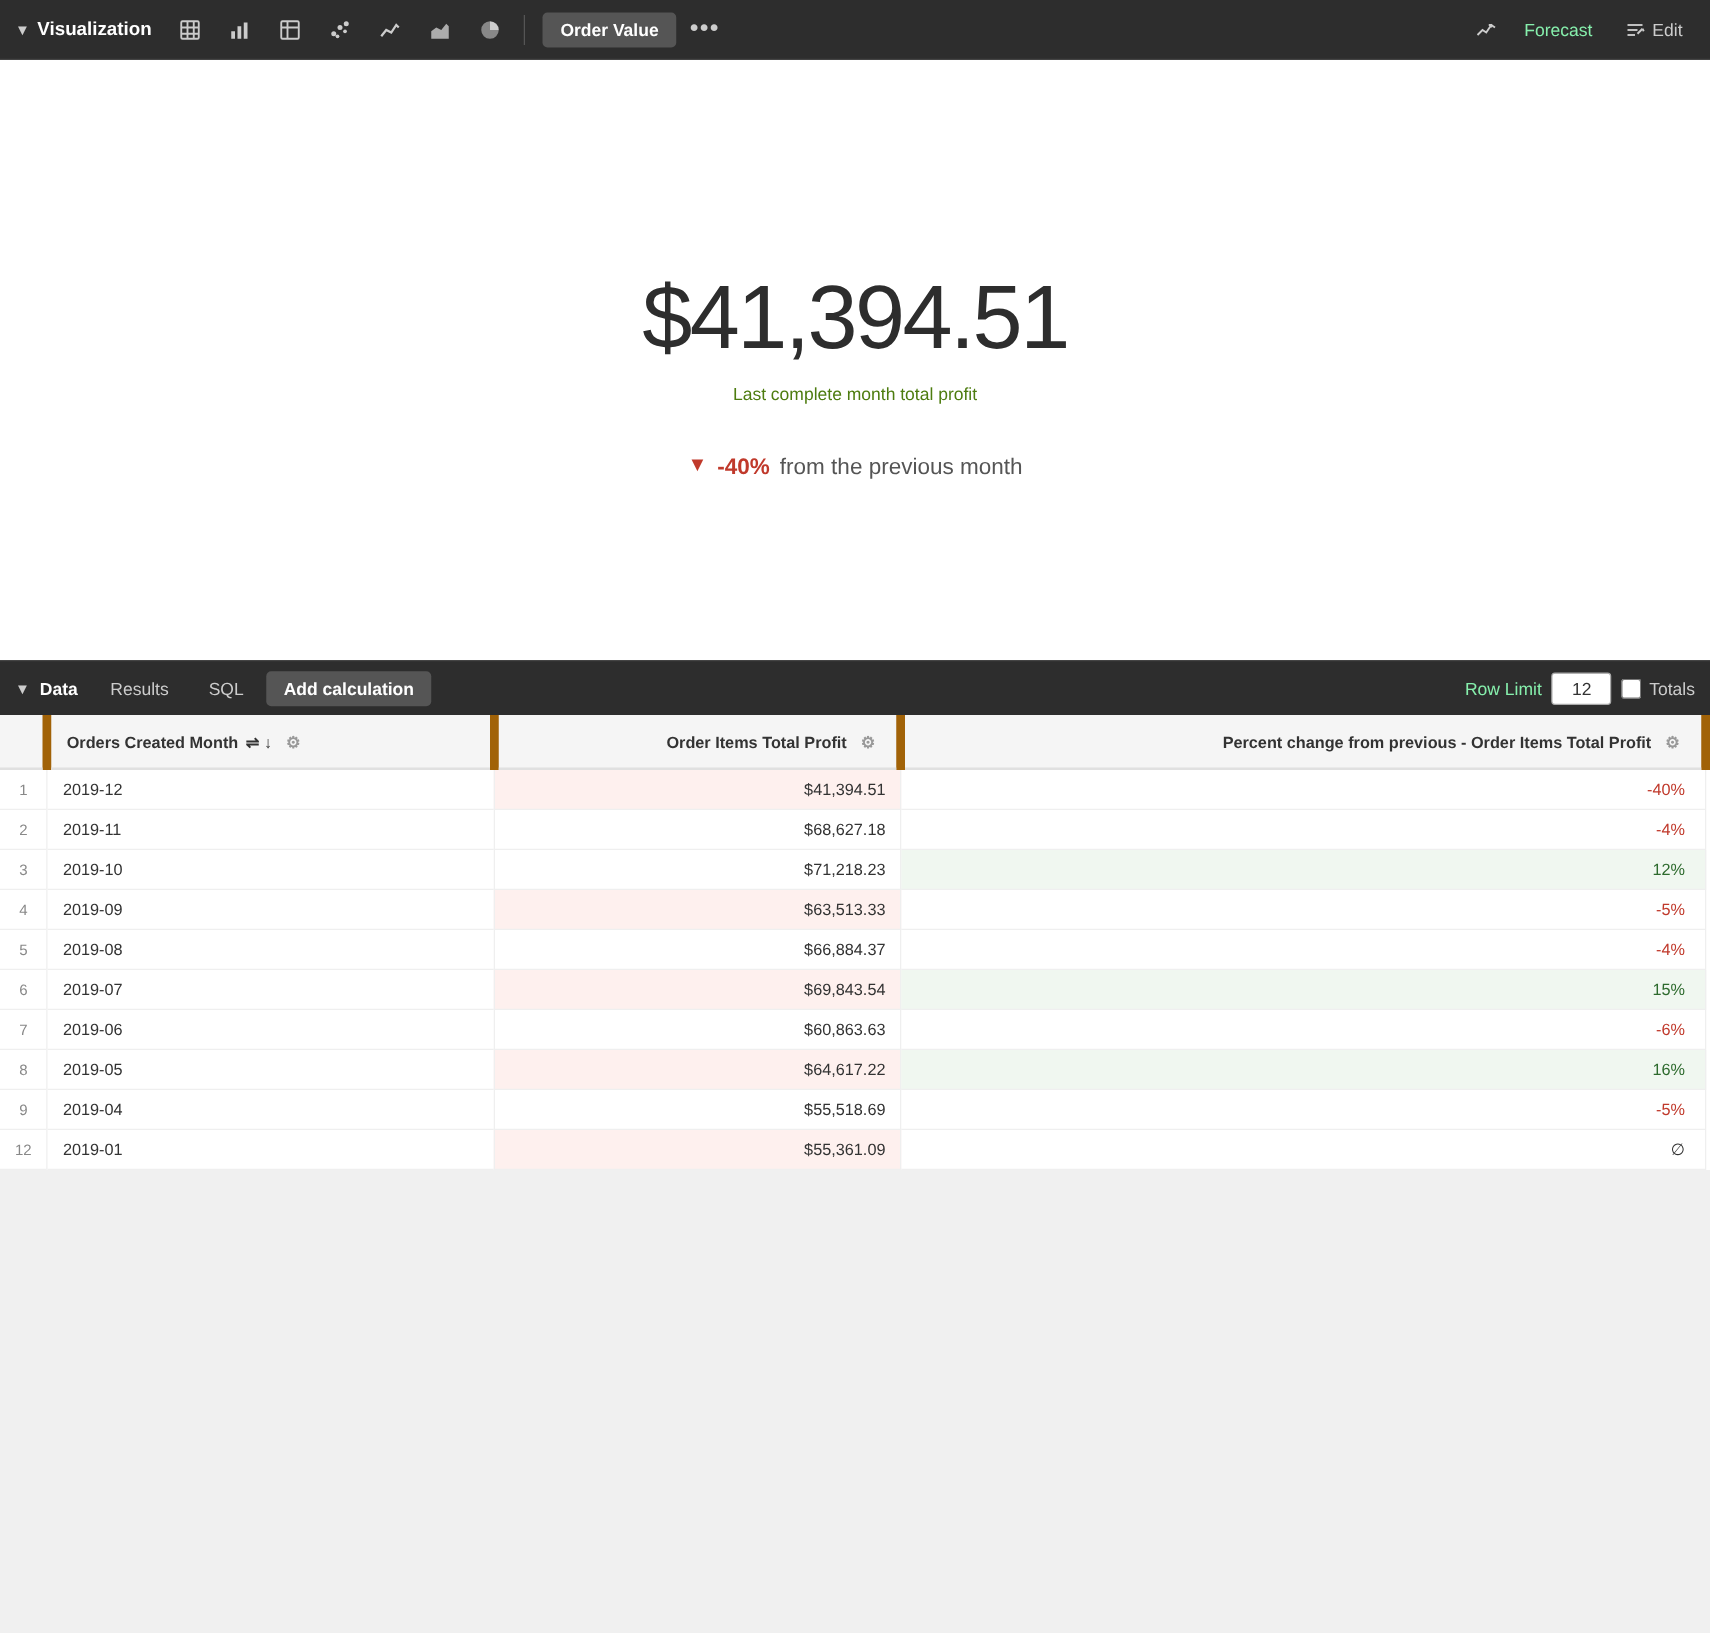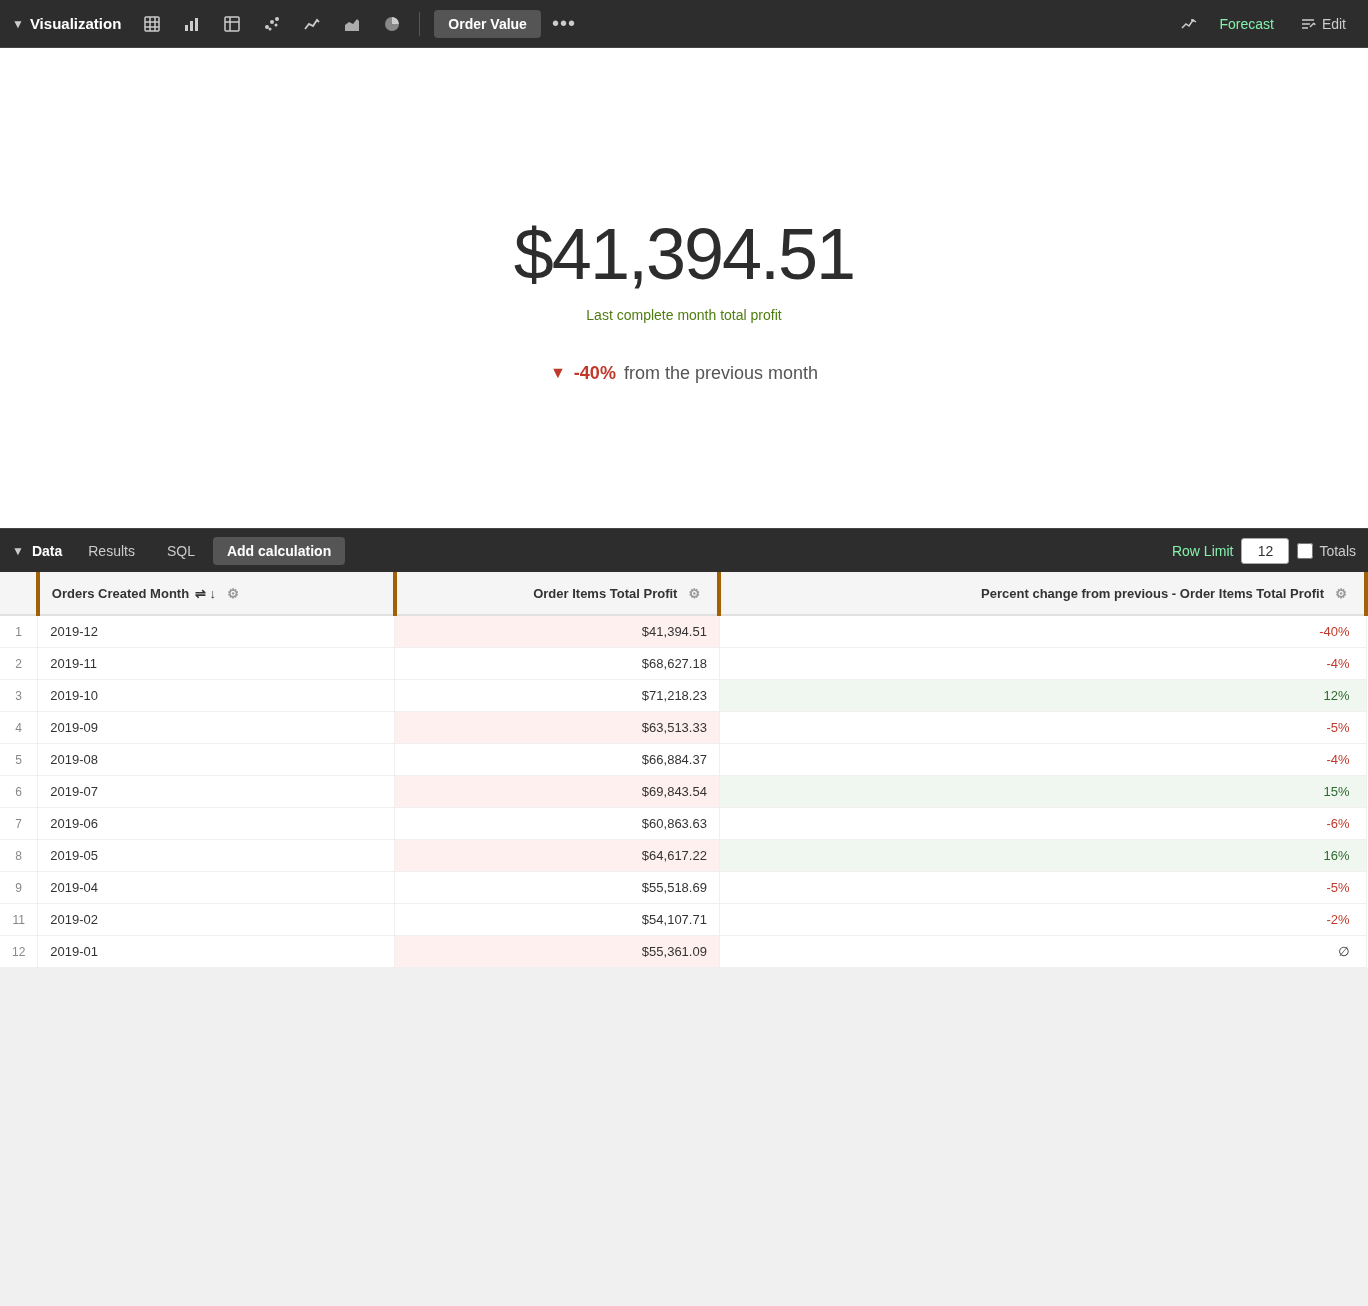"Orders Created Month" thead th { border-right: 4px solid #a16207 -> 7px solid #a16207 }
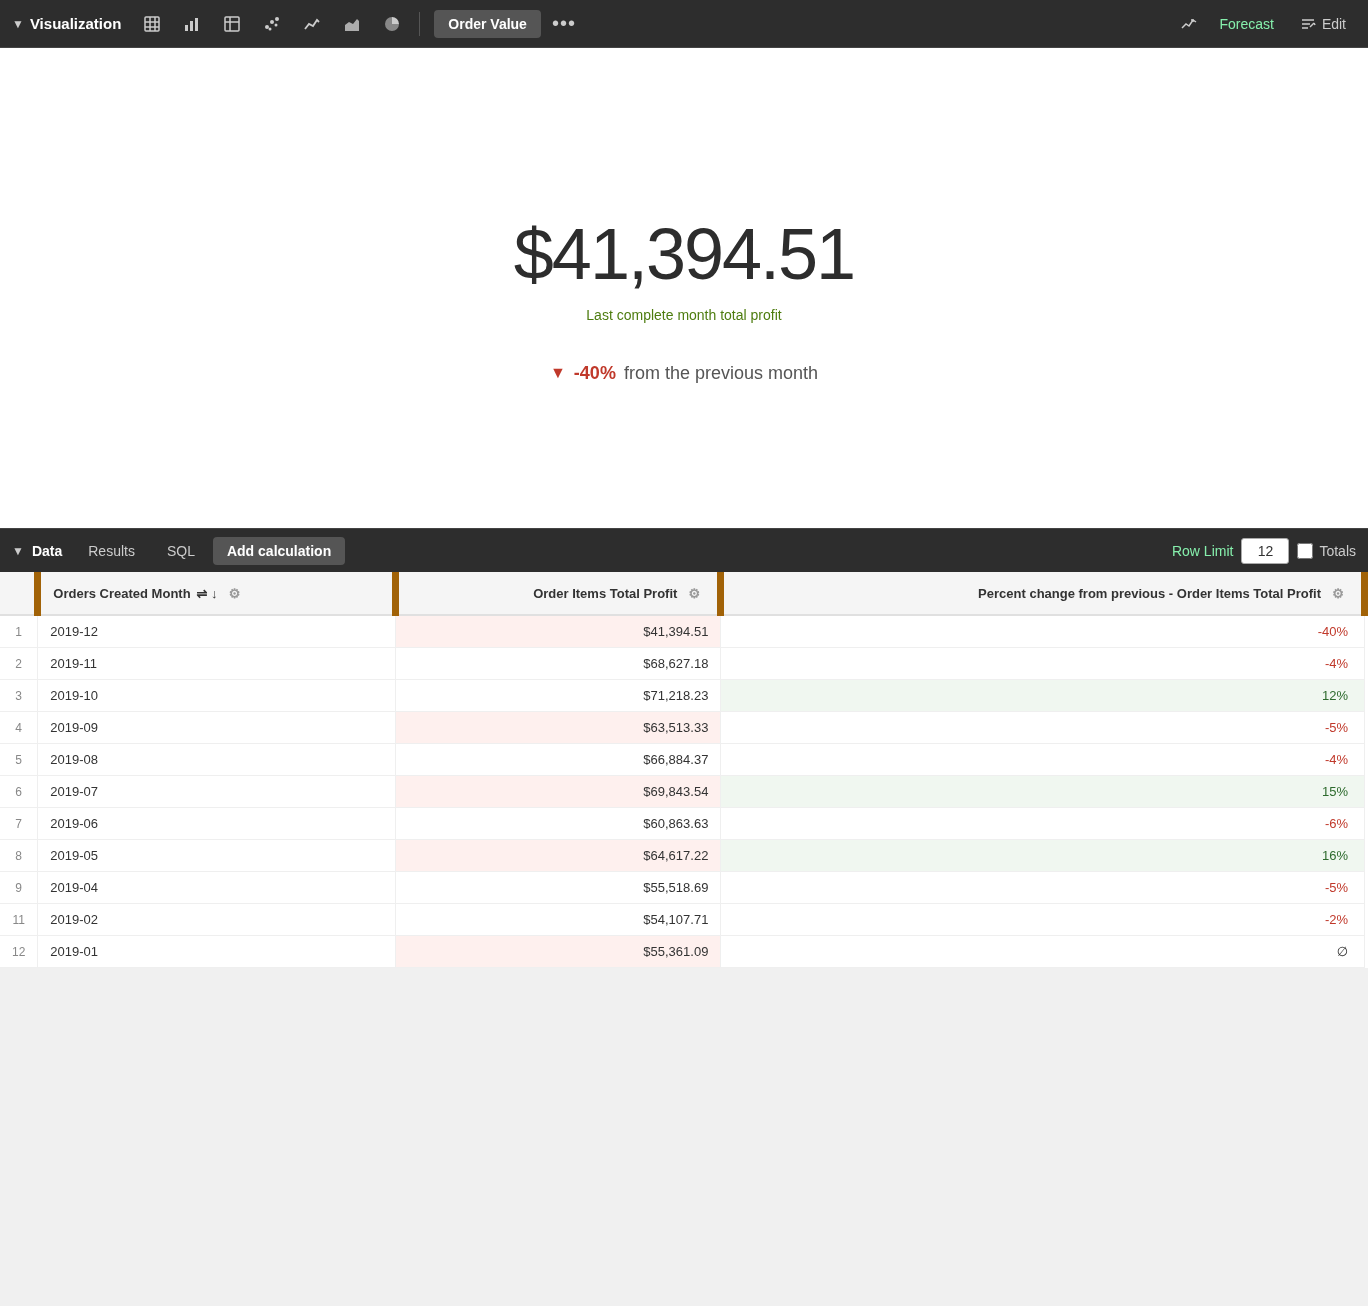"11" tr { html: <tr> <td>11</td> <td>2019-02</td> <td>$54,107.71</td> <td>-2%</td> </tr> -> none }
